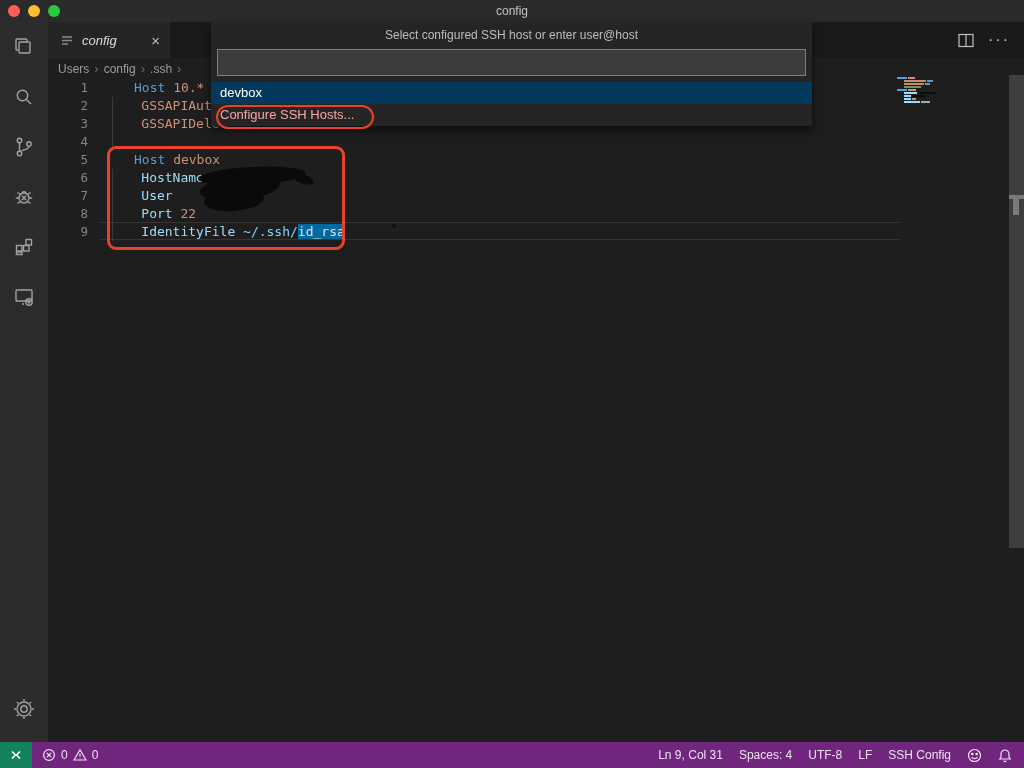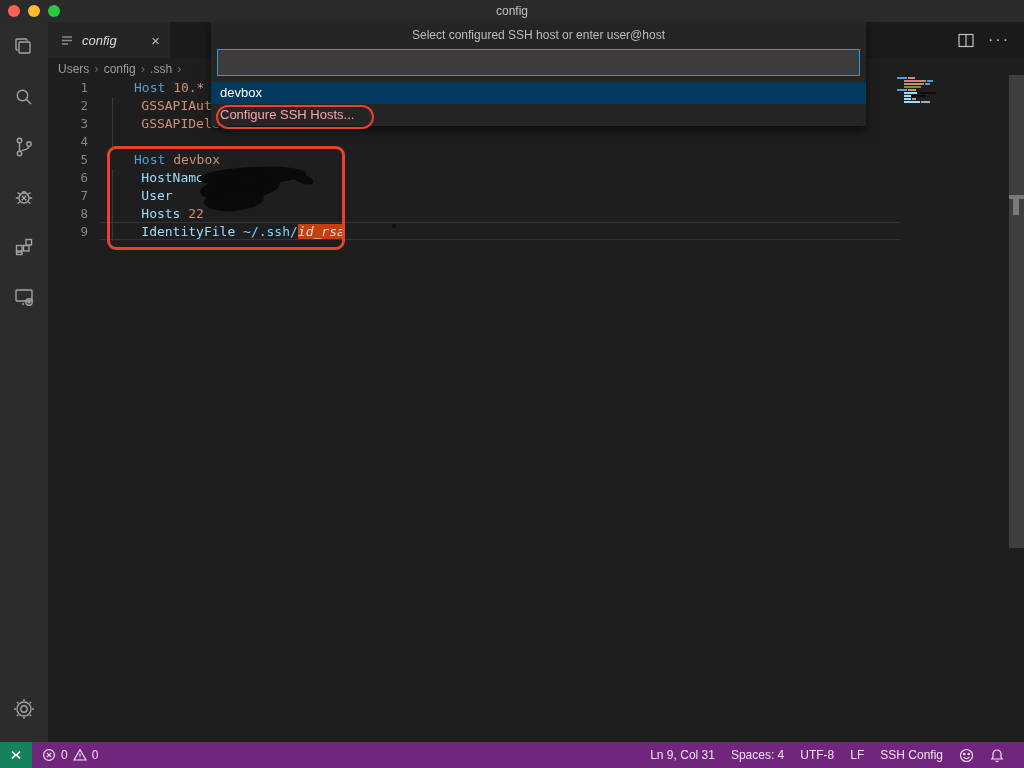"Select configured SSH host or" .quickpick { width: 655px -> 601px }
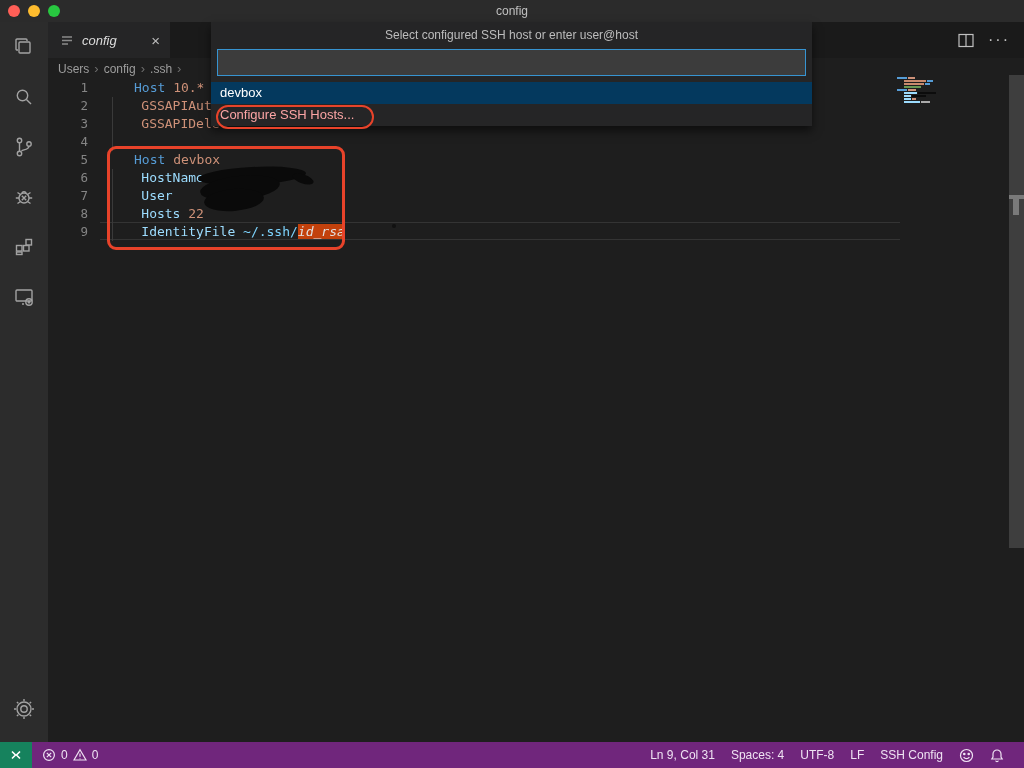"Hosts" span.prop { text: Hosts -> Port }
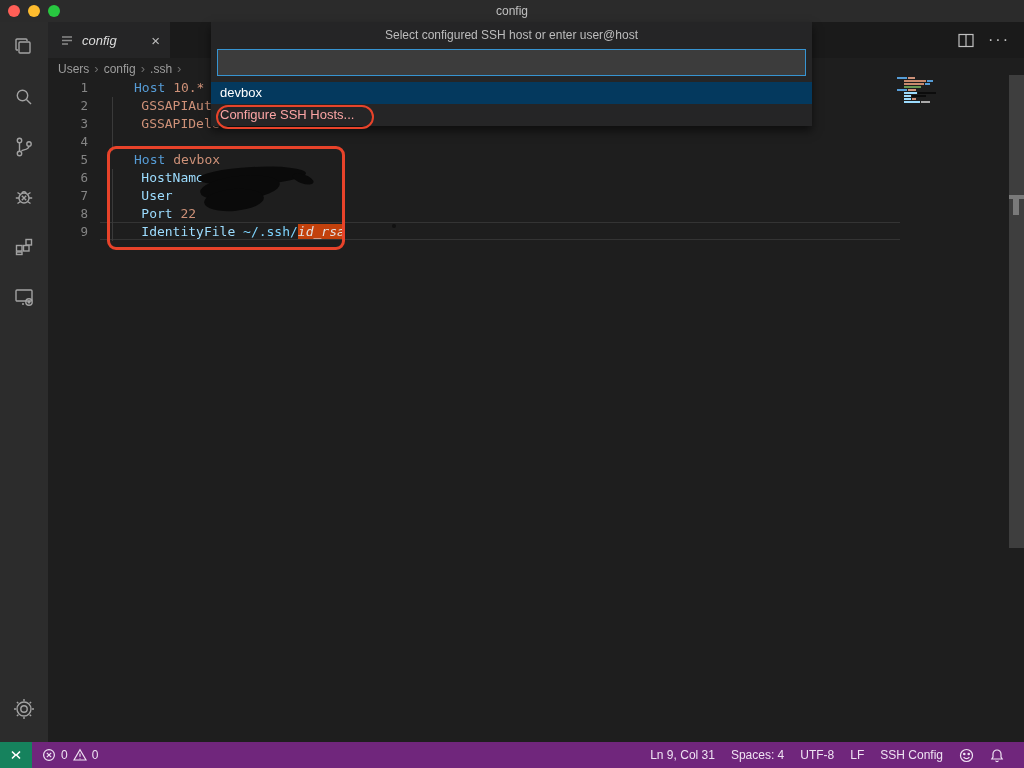"id_rsa" .hl { background: #c2410c -> #0369a1; font-style: italic -> none }
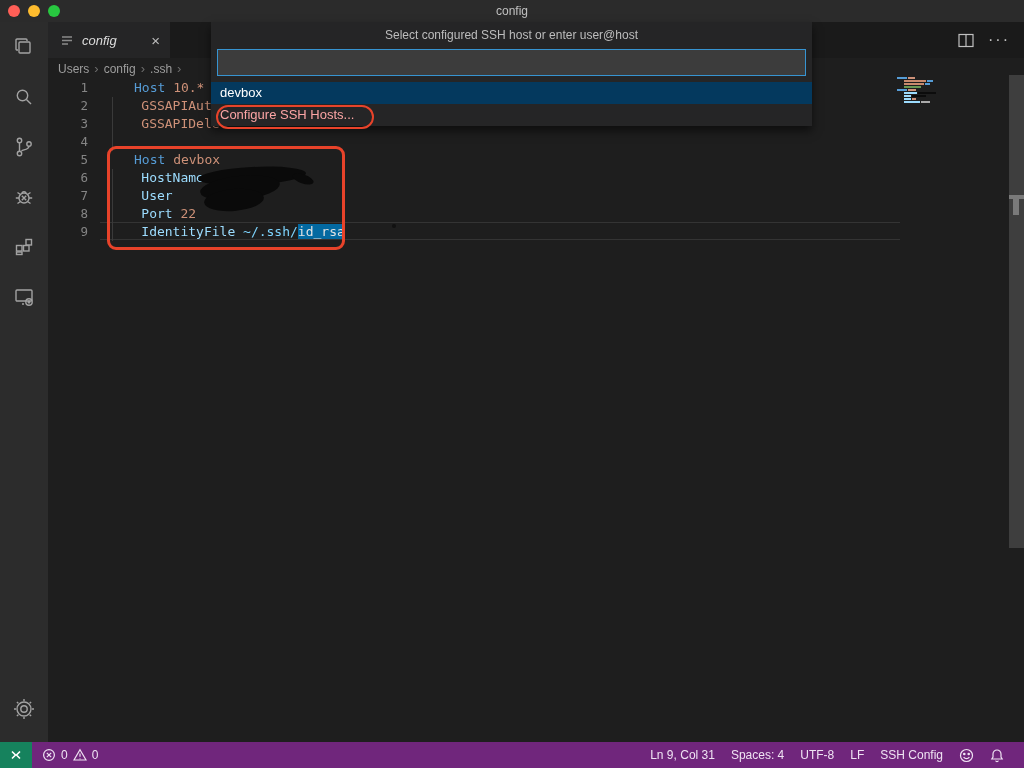"Ln 9, Col 31" .sb-right { padding-right: 20px -> 12px }
